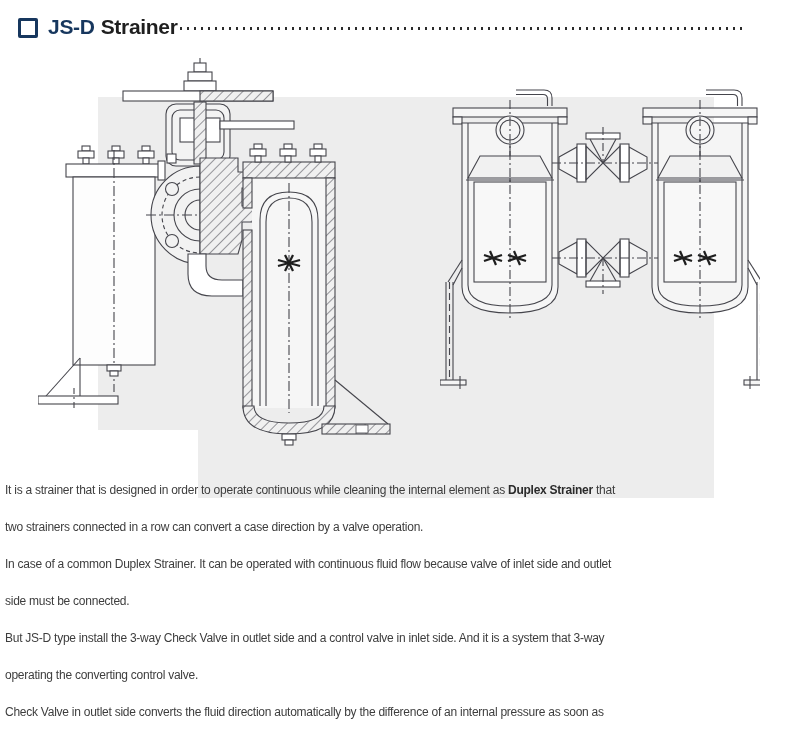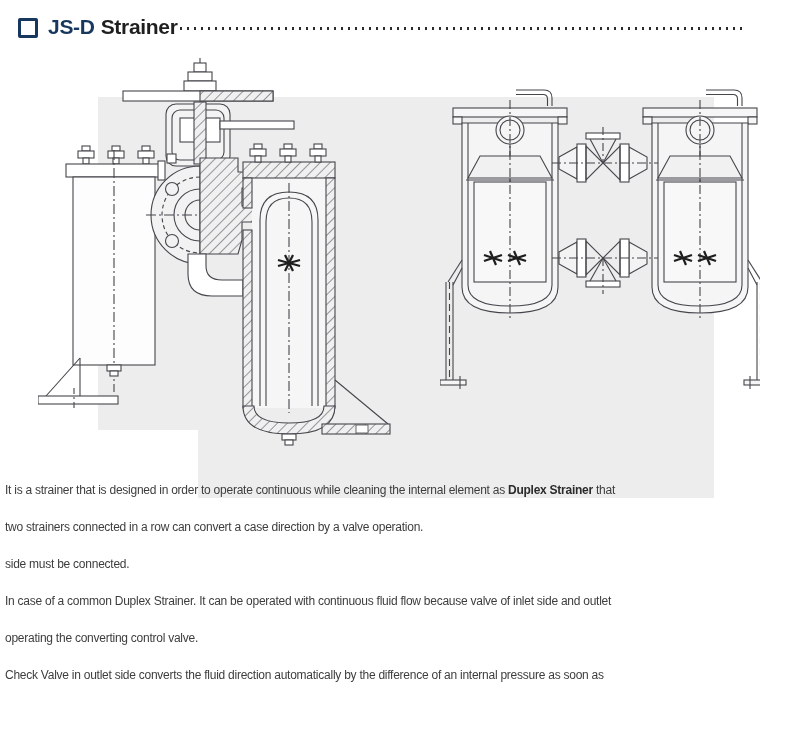"side must be connected." div.tline { order: before "In case of a common" -> after "In case of a common" }
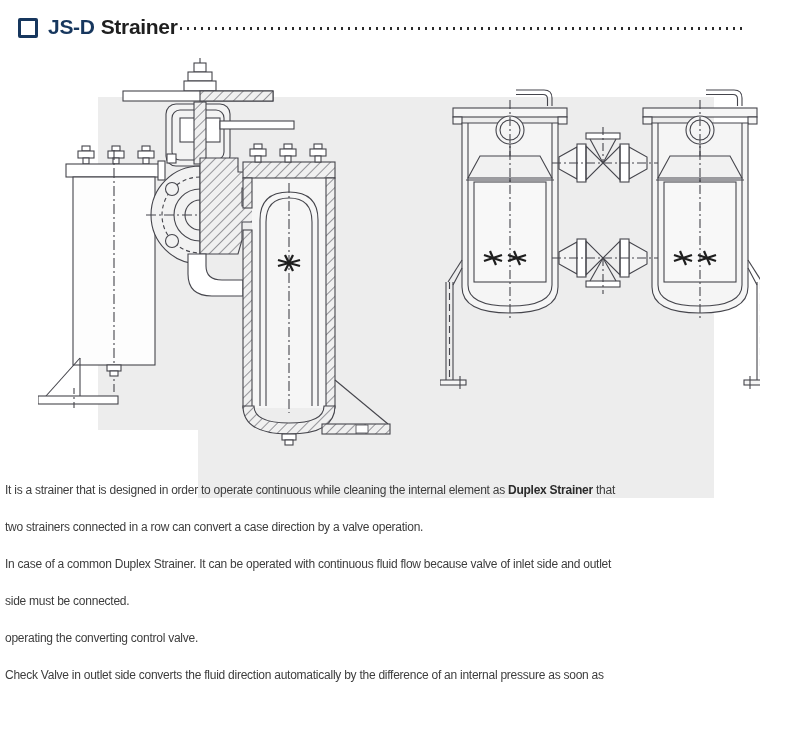"But JS-D type install the" div.tline { html: none -> <div>But JS-D type install the 3-way Check Valve in outlet side and a control valve in inlet side. And it is a system that 3-way</div> }
